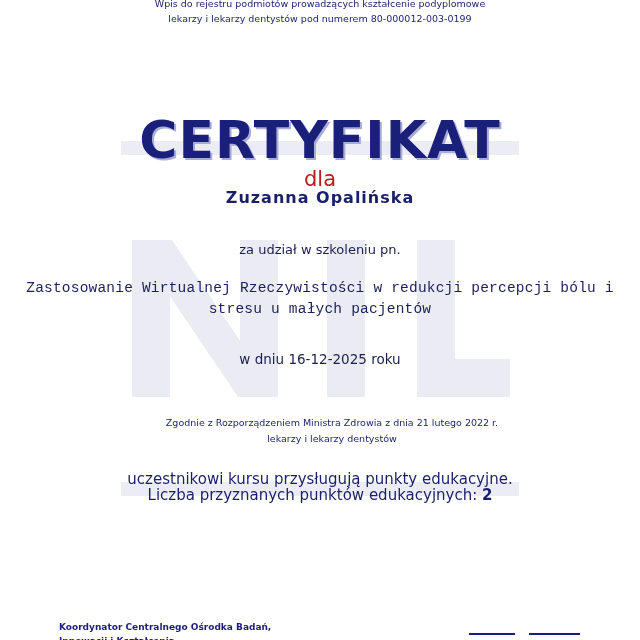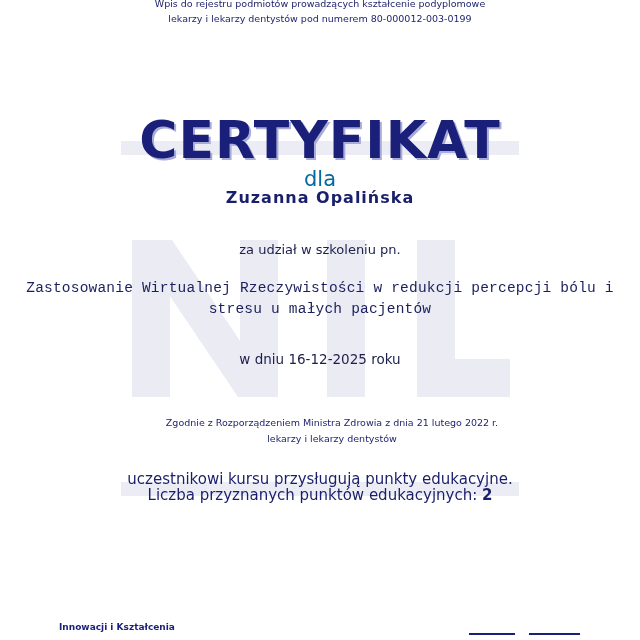"dla" .dla { color: #0369a1 -> #b91c1c }
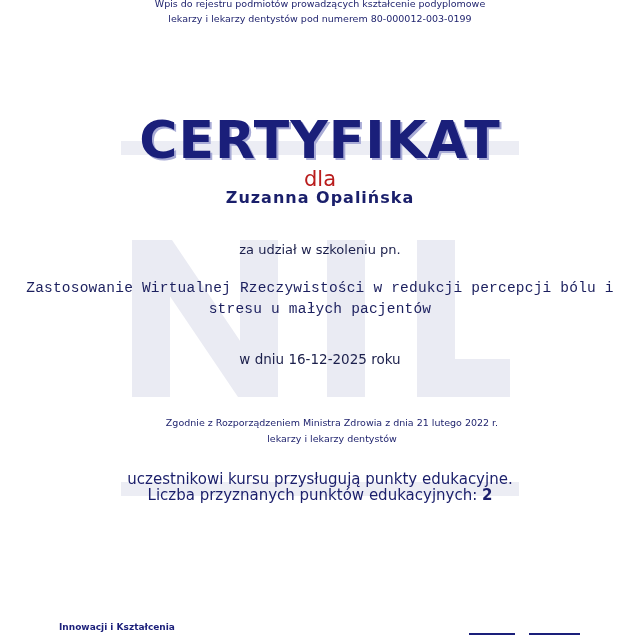"Koordynator Centralnego Ośrodka Badań," div { html: none -> <div>Koordynator Centralnego Ośrodka Badań,</div> }
